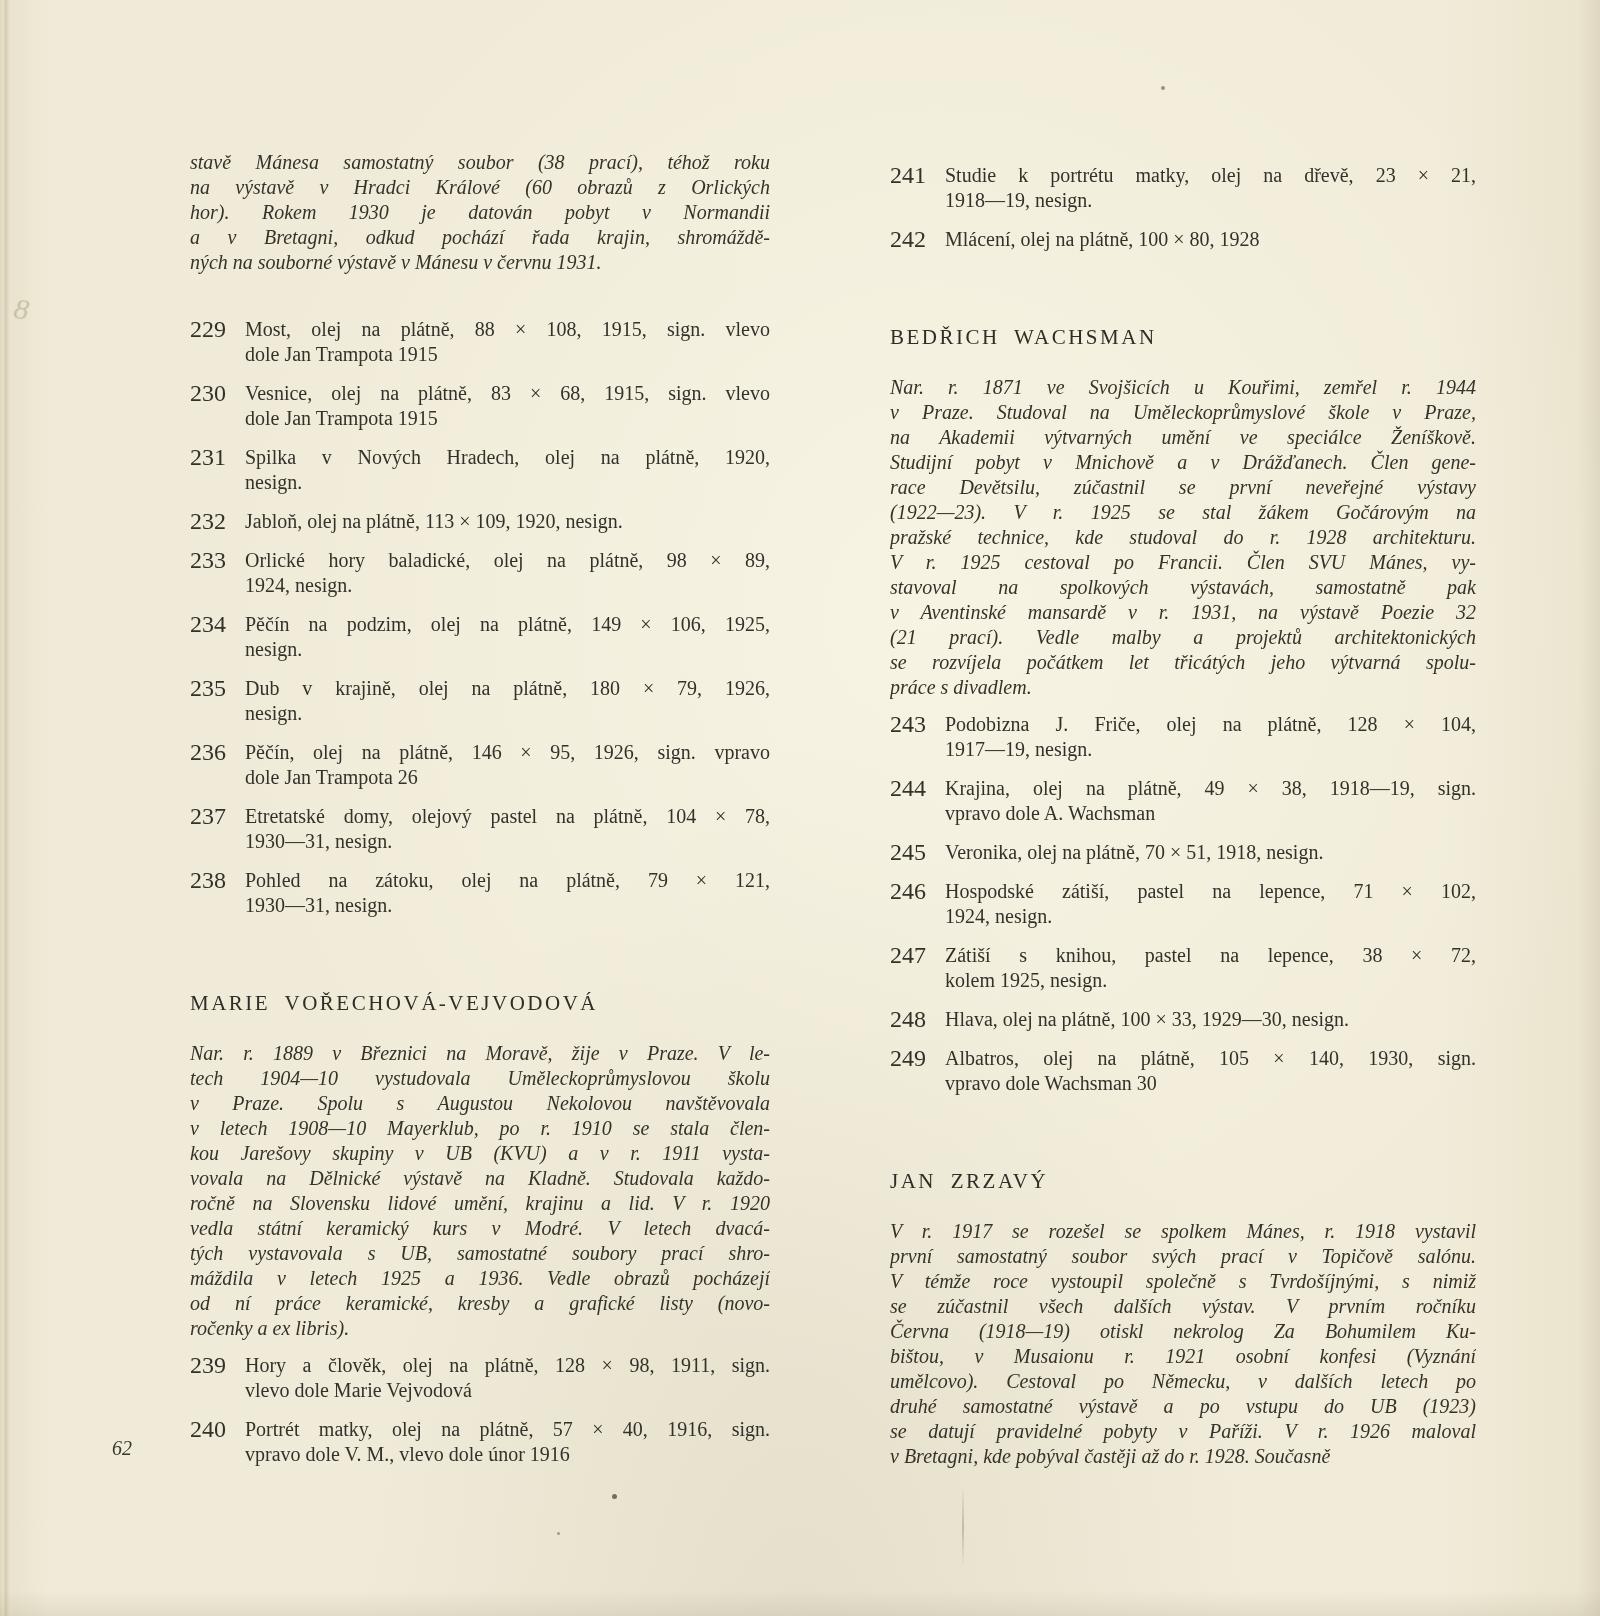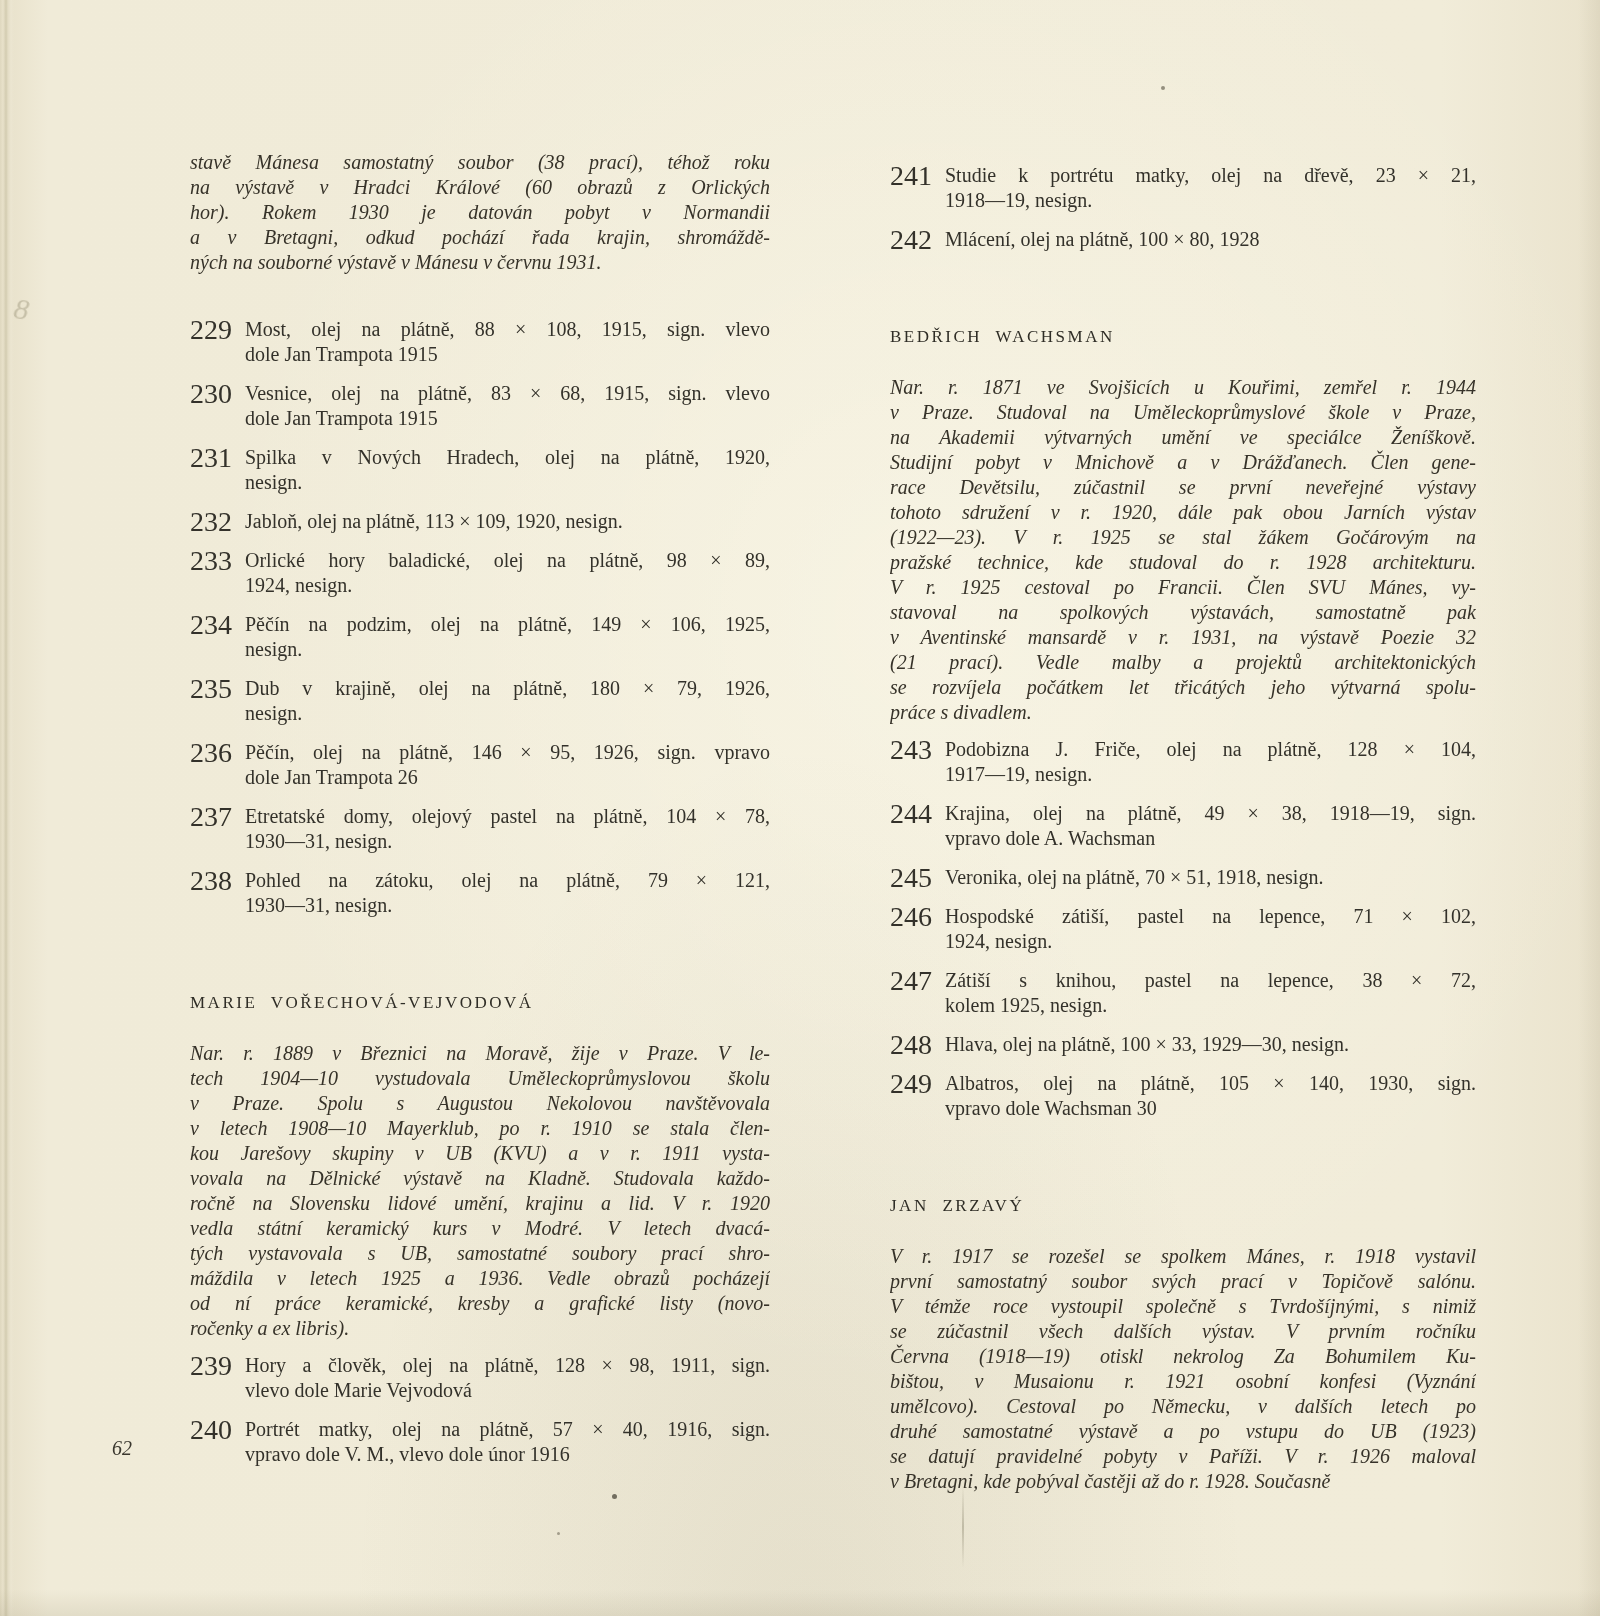"241" .num { font-size: 28px -> 24px }
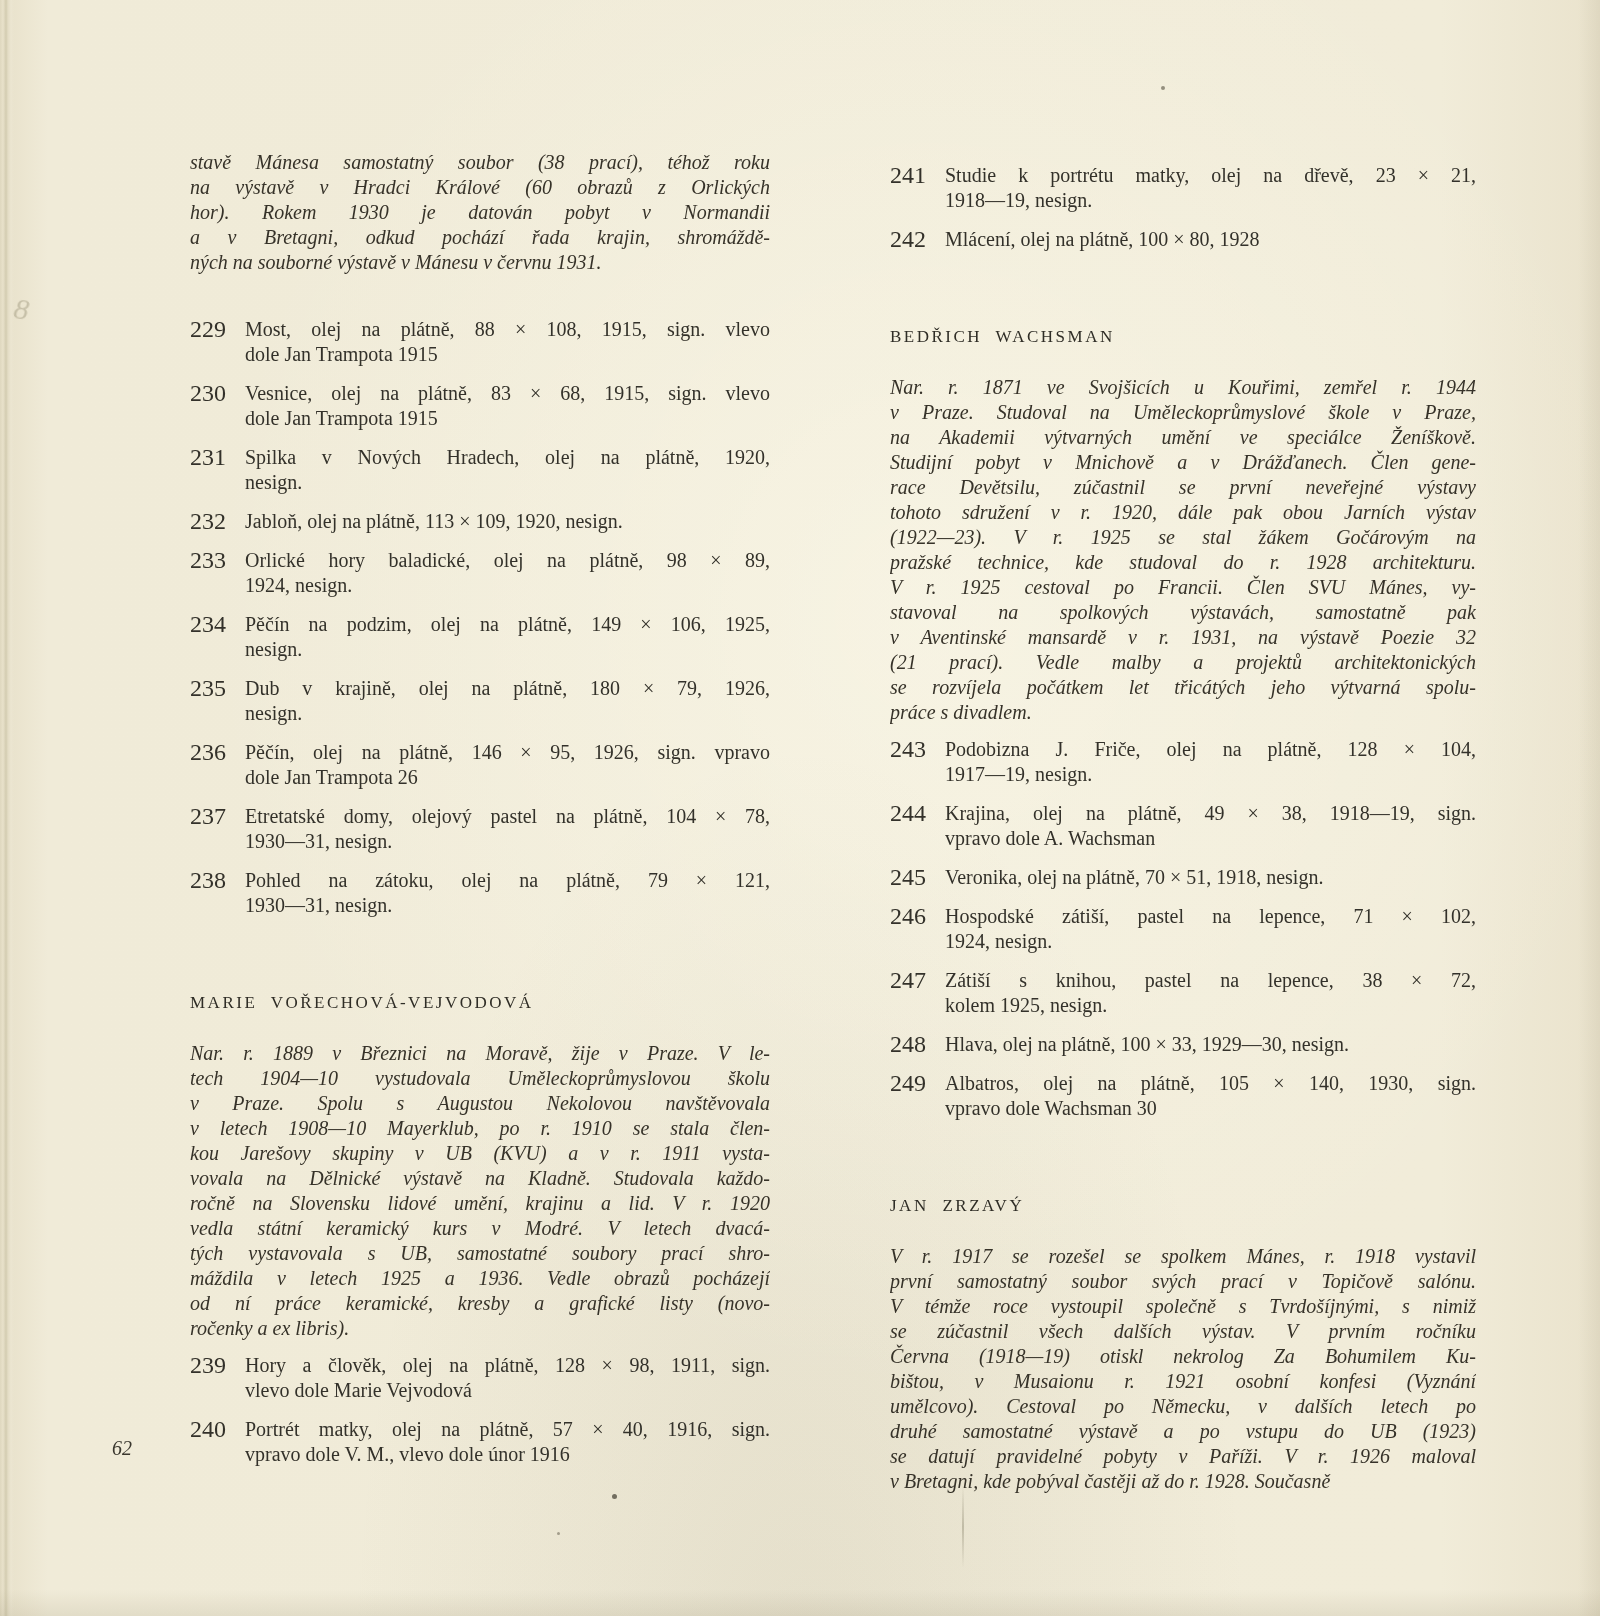"BEDŘICH WACHSMAN" .heading { font-size: 17px -> 21px }
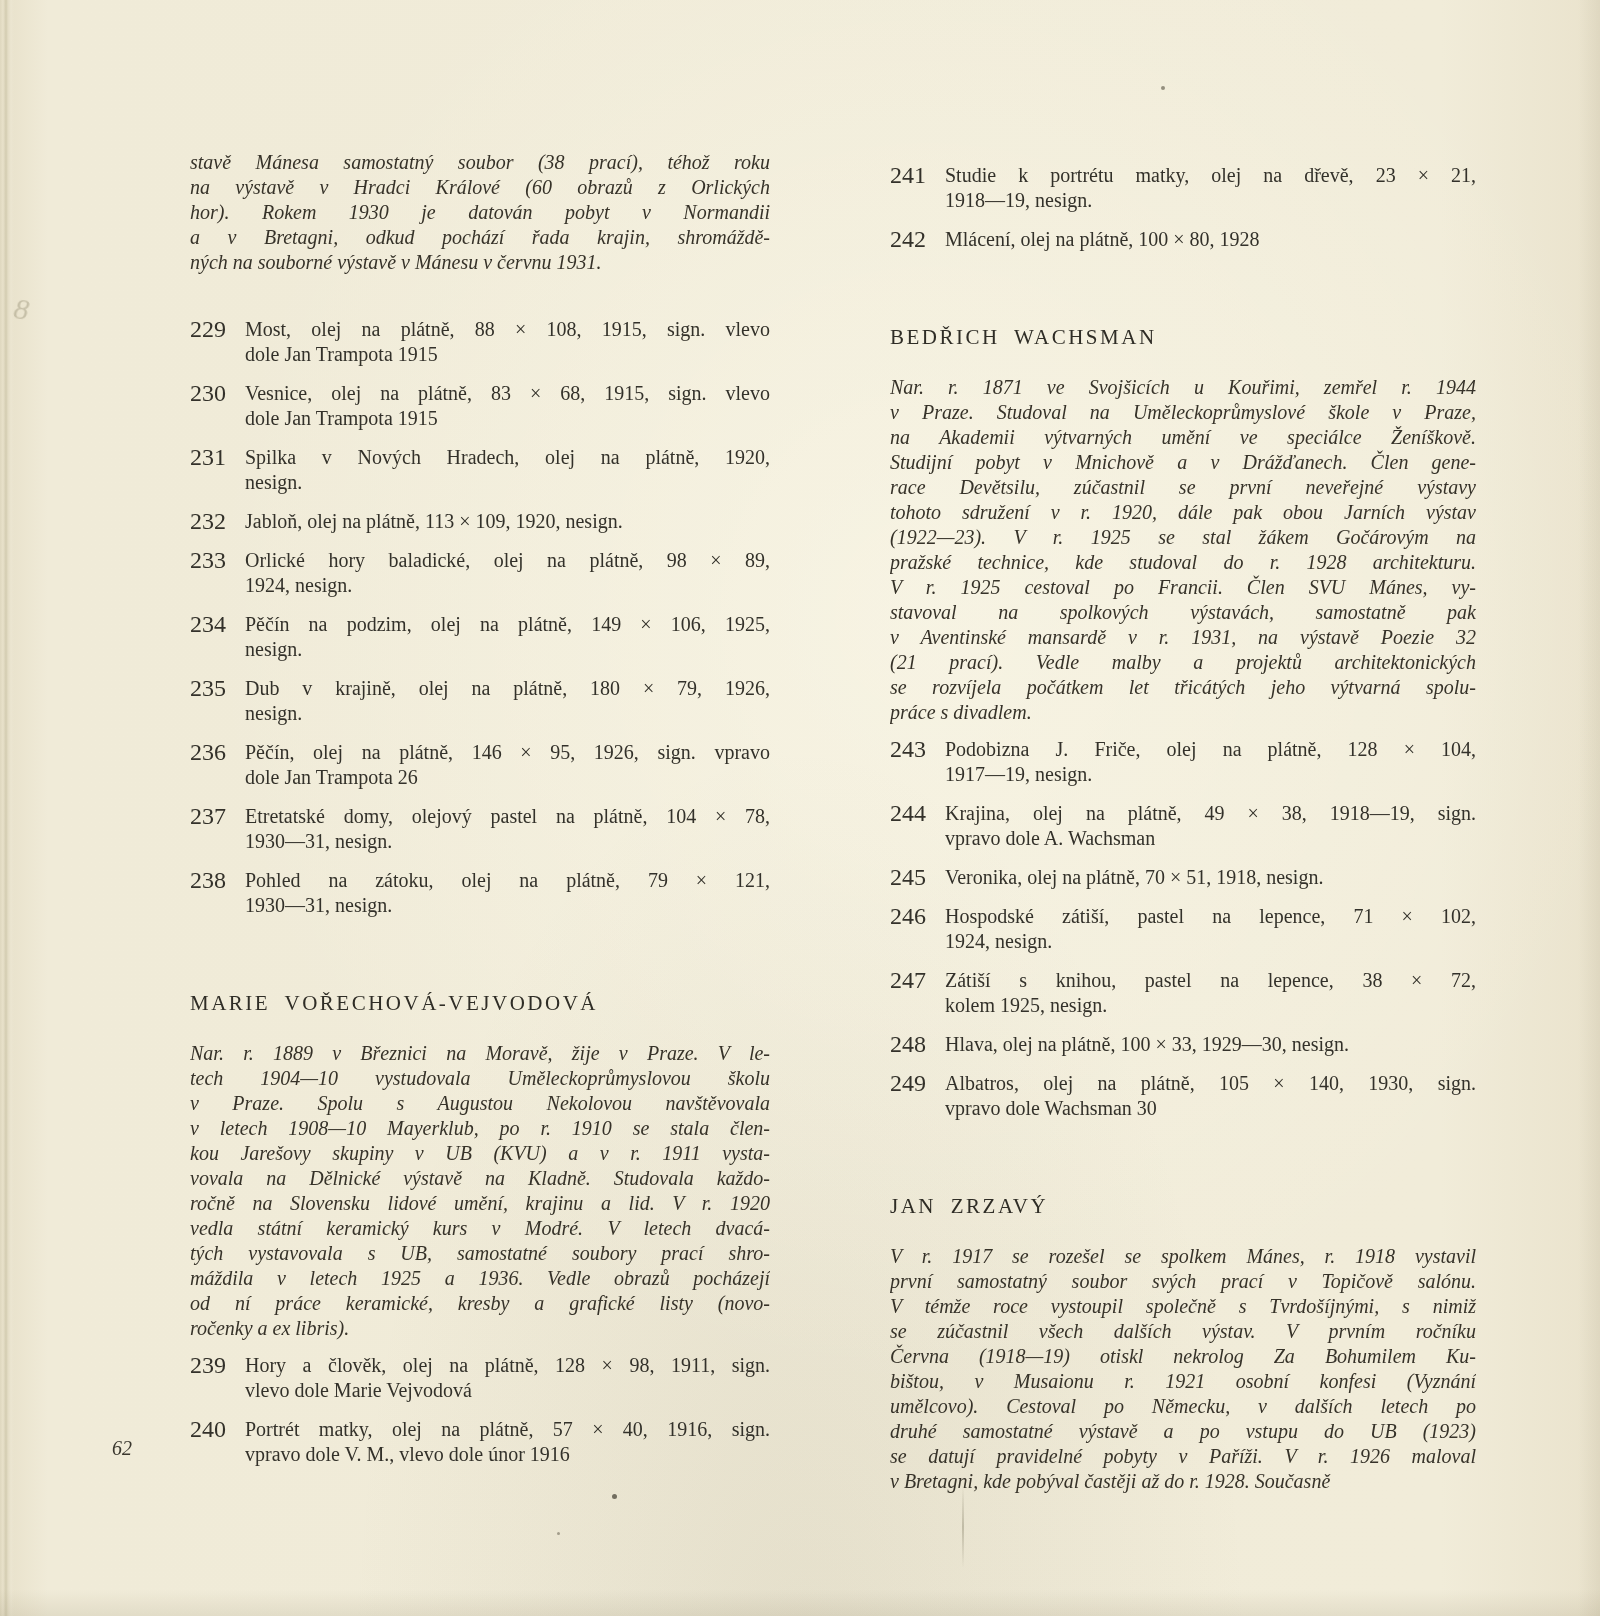"tohoto sdružení v r. 1920," div.line { html: <div>tohoto sdružení v r. 1920, dále pak obou Jarních výstav</div> -> none }
